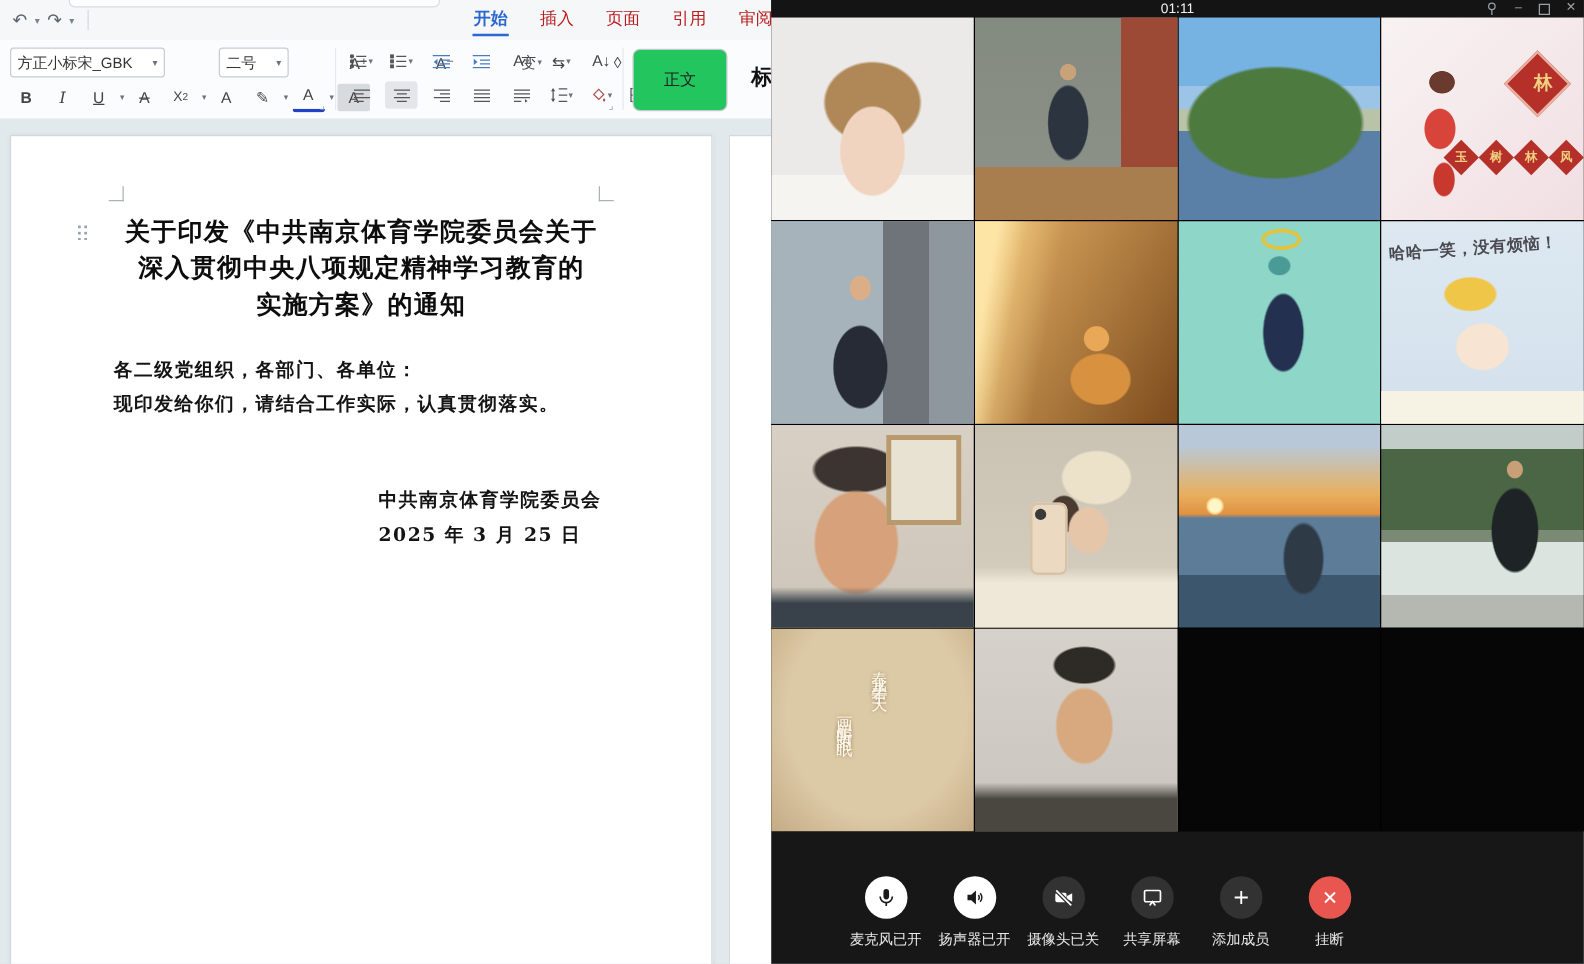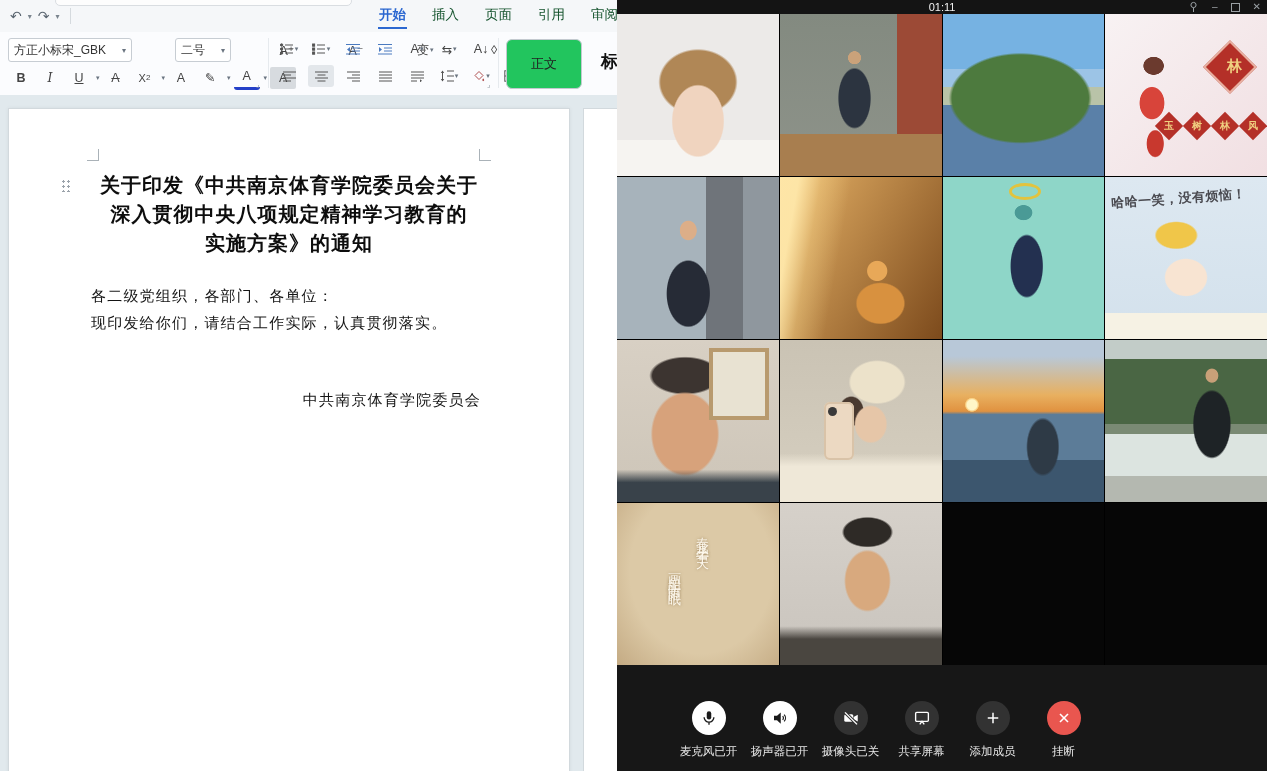"插入" .tab { color: #14532d -> #b91c1c }
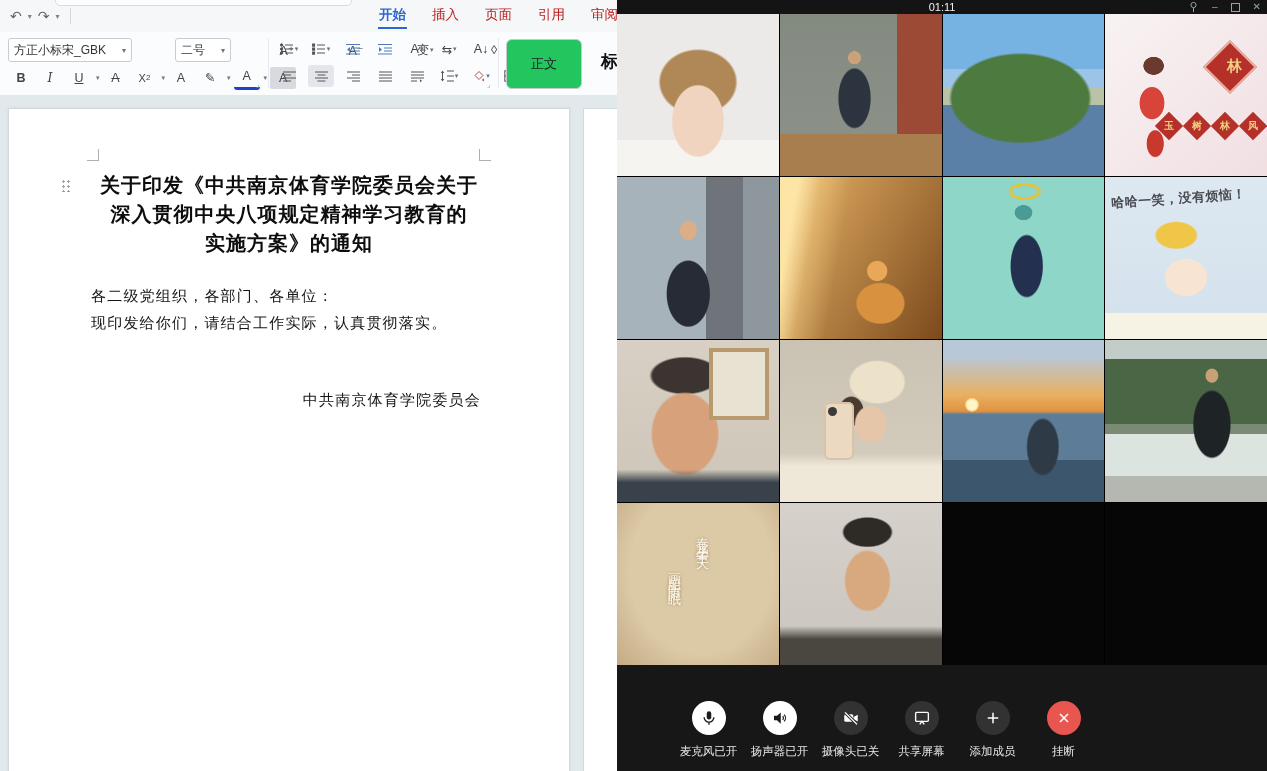"各二级党组织，各部门、各单位：" .docline { font-weight: none -> bold }
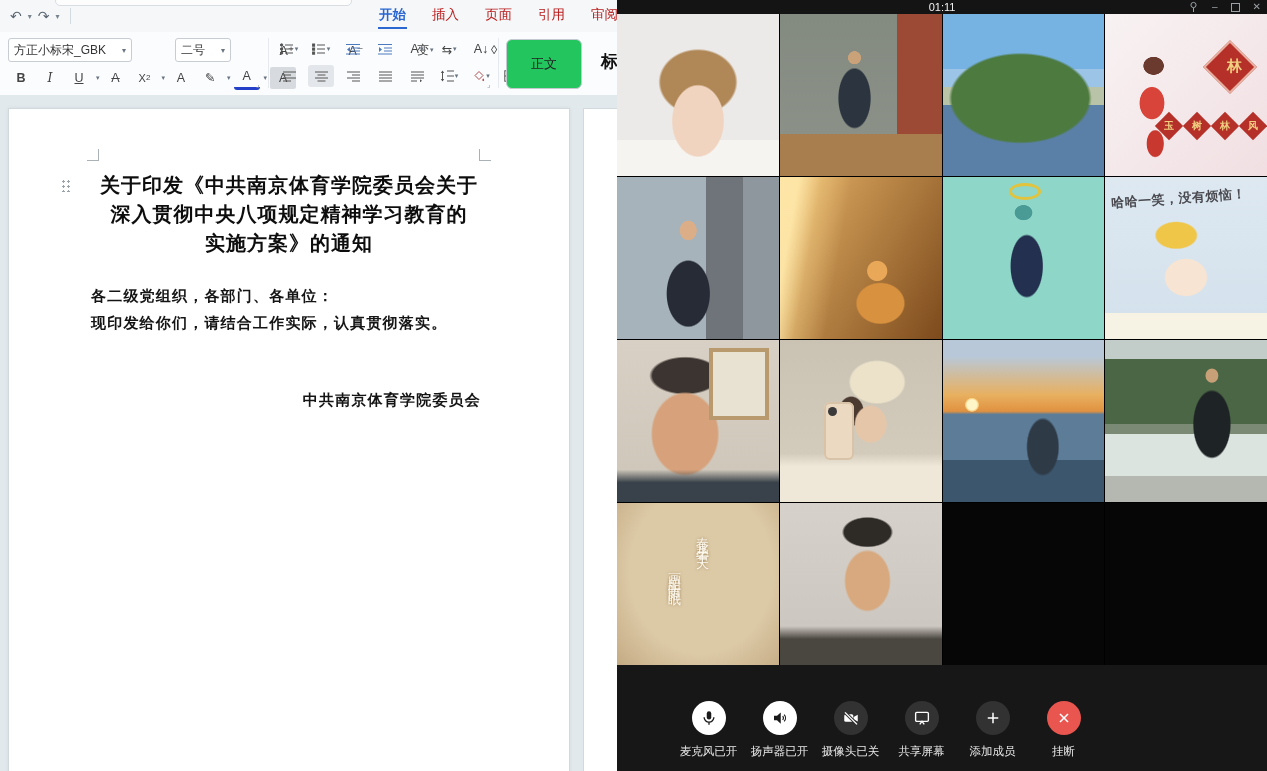"2025 年 3 月 25" div.docline { html: none -> <div>2025 年 3 月 25 日</div> }
